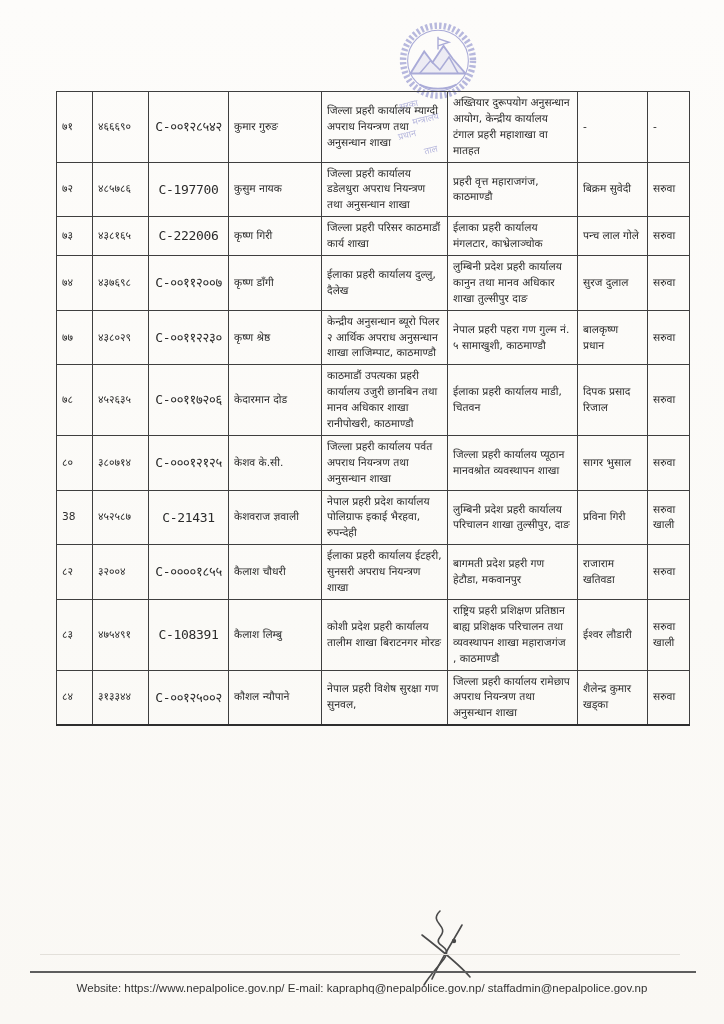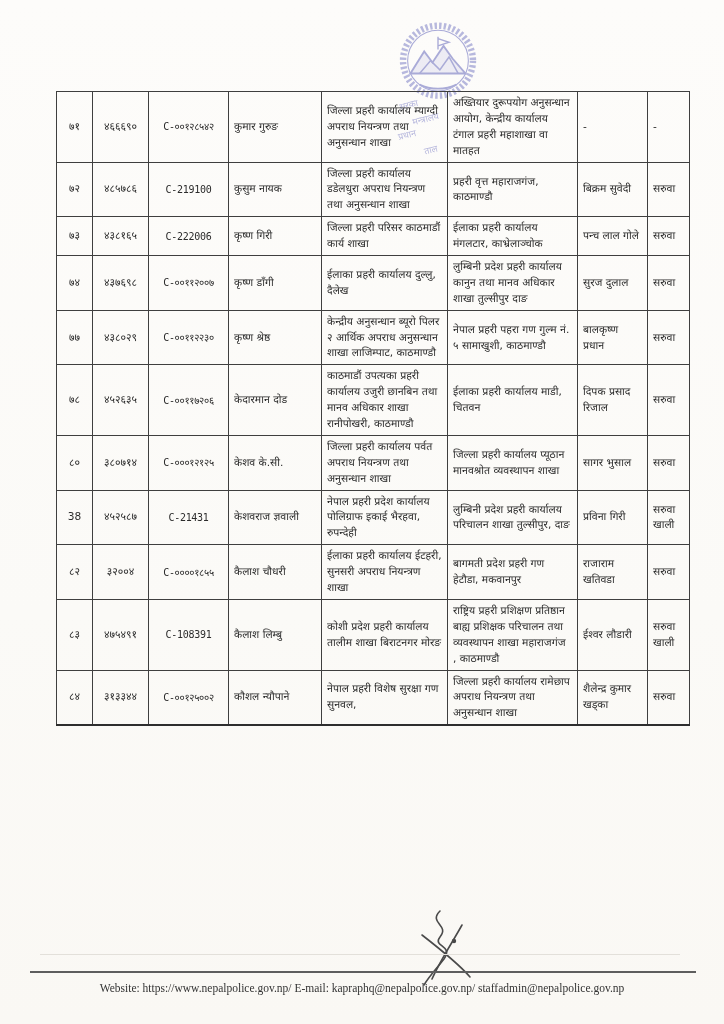"७१" td.c { text-align: center -> none }
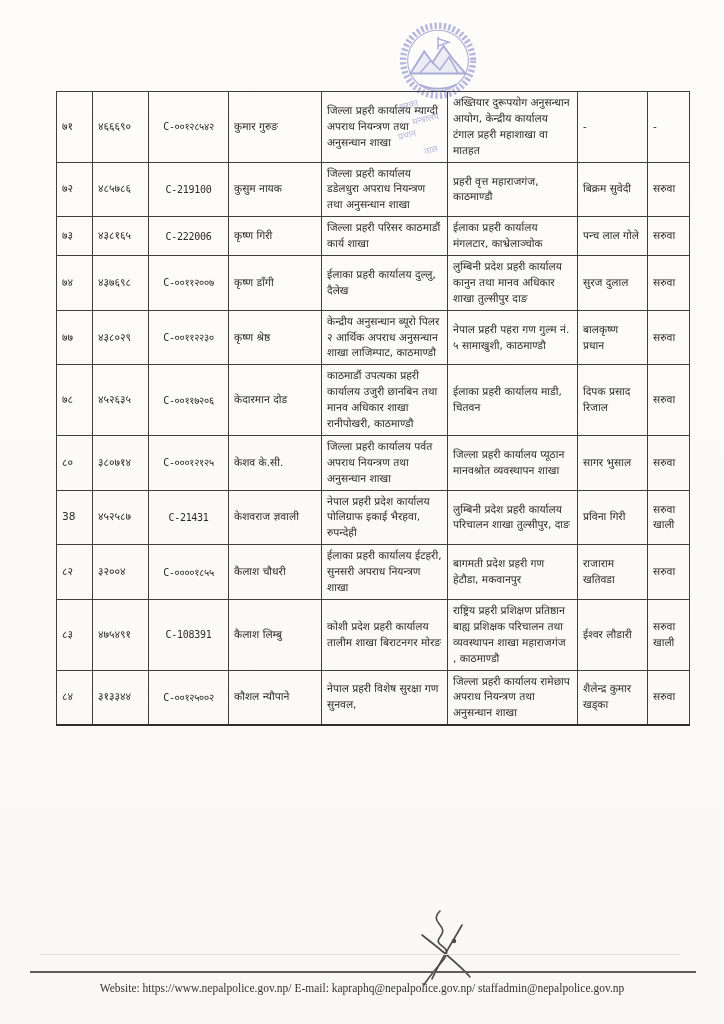"C-००१२८५४२" td.code { font-size: 10px -> 13px }
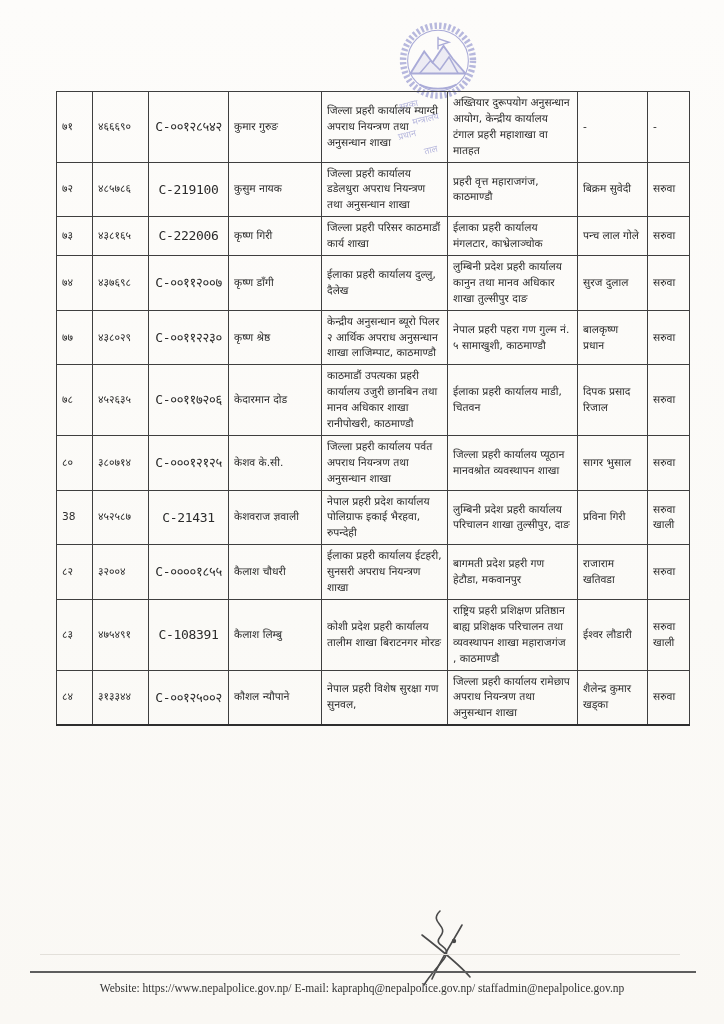"C-219100" td.code { text: C-219100 -> C-197700 }
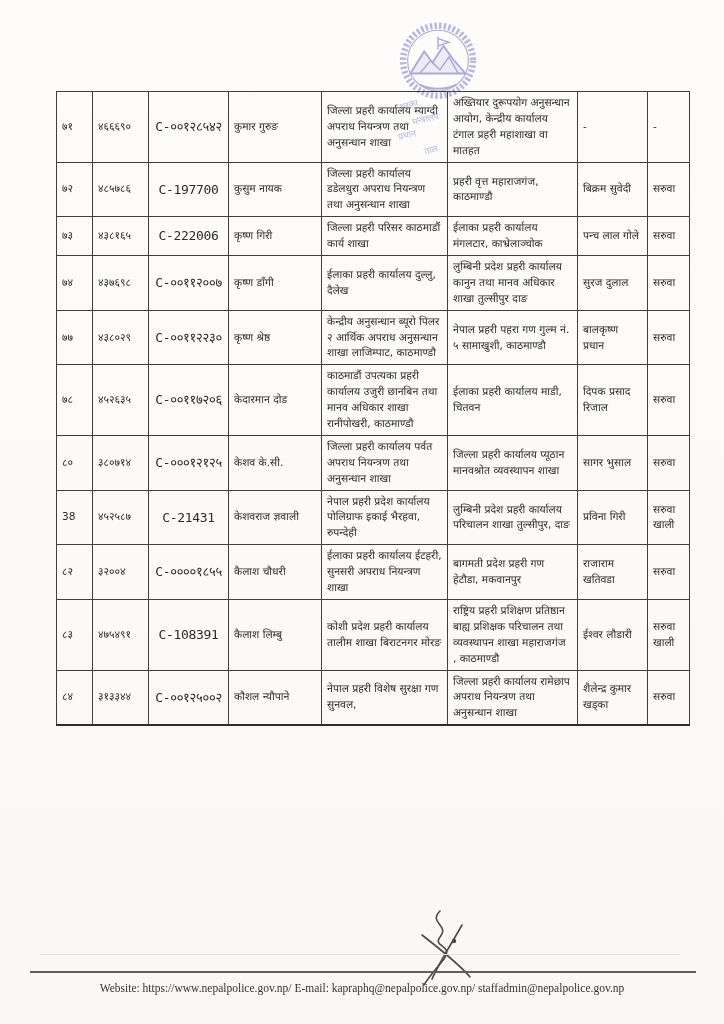"Website: https://www.nepalpolice.gov.np/" .footer-text { font-family: Liberation Serif, serif -> Liberation Sans, sans-serif }
